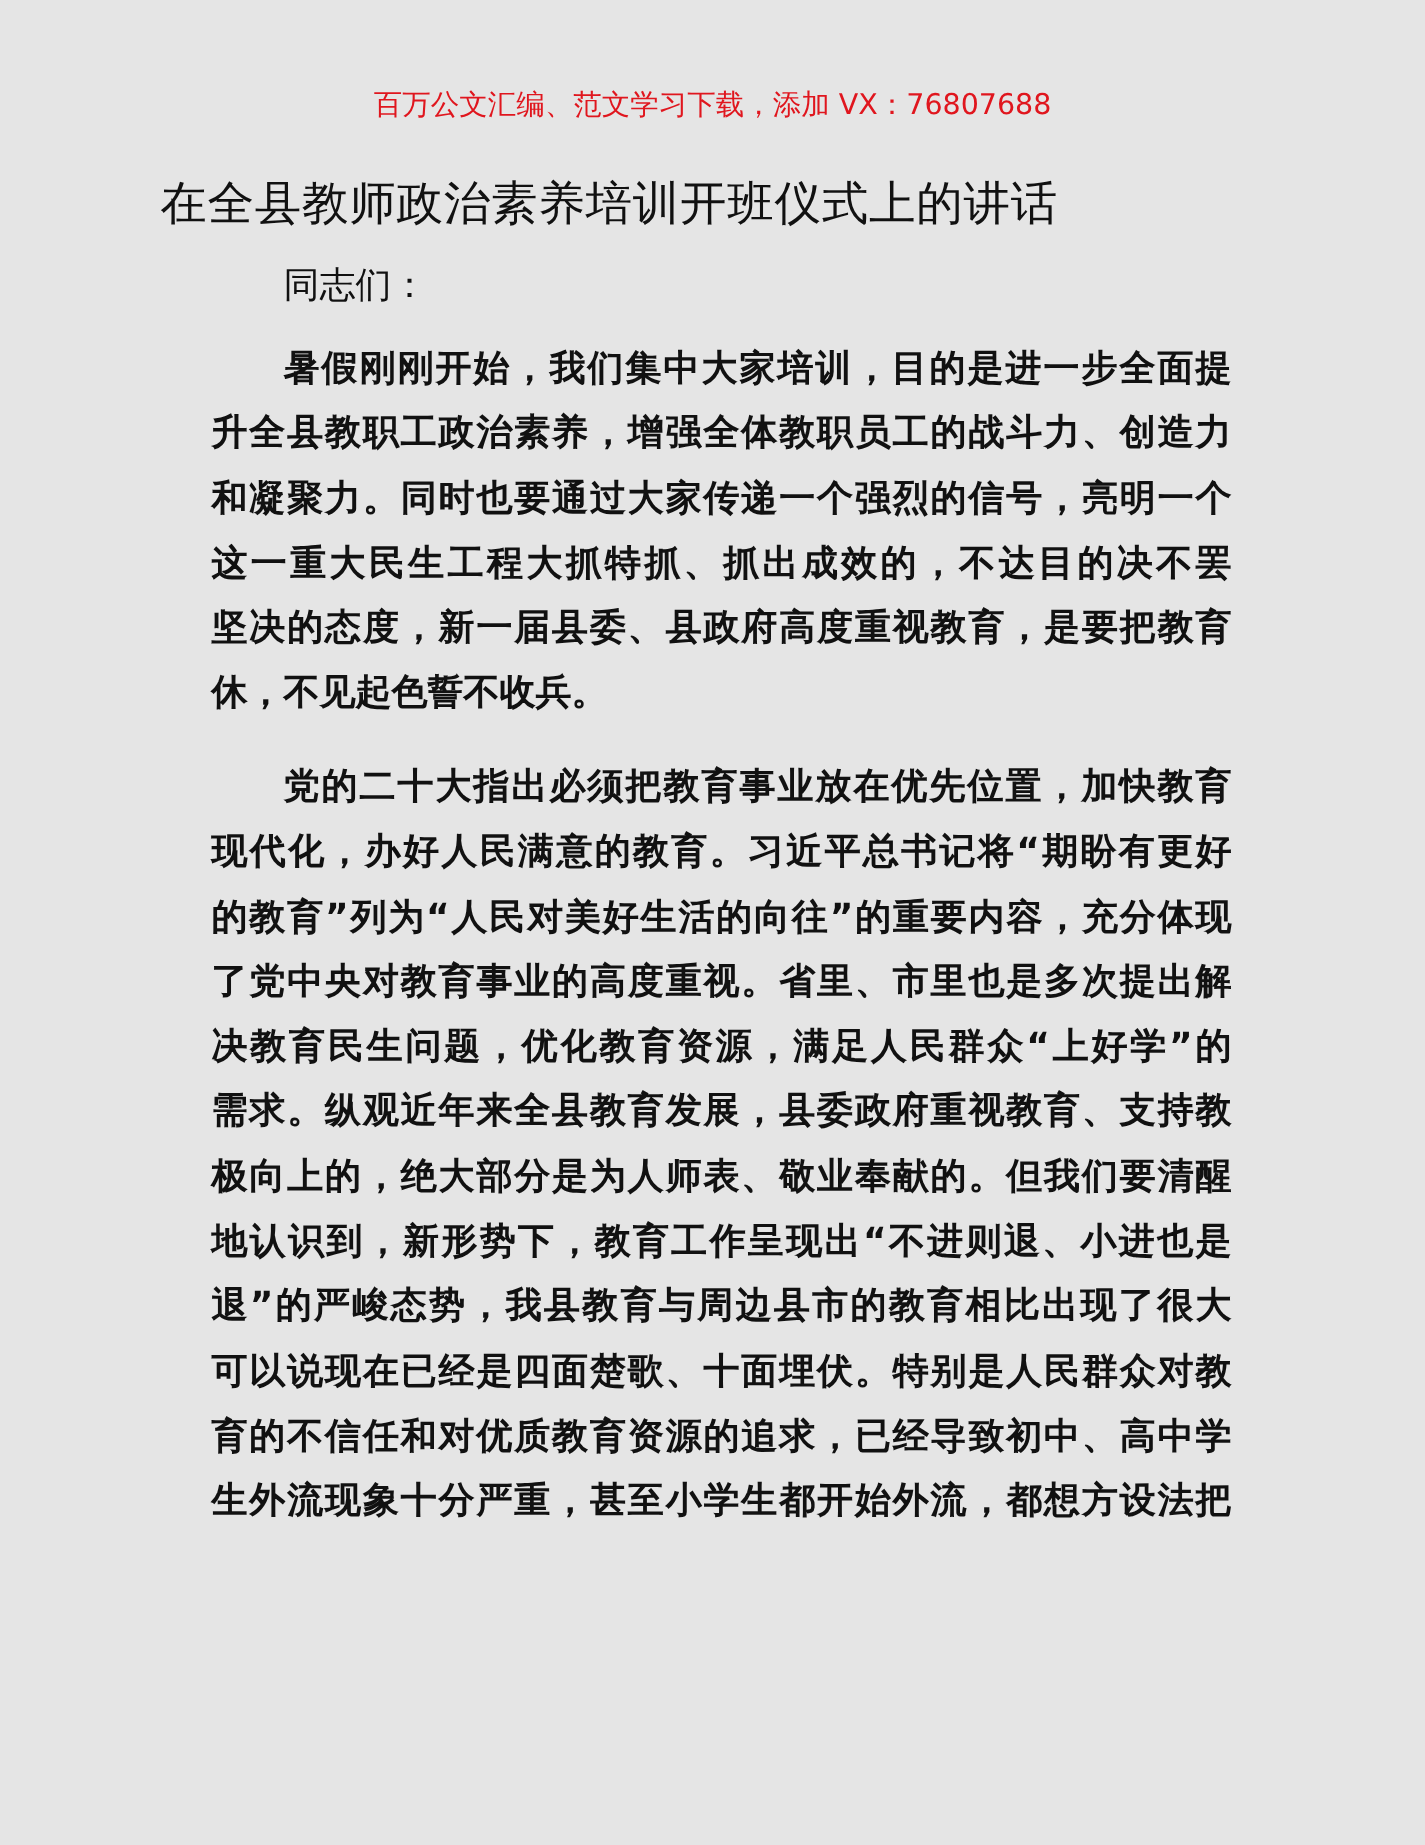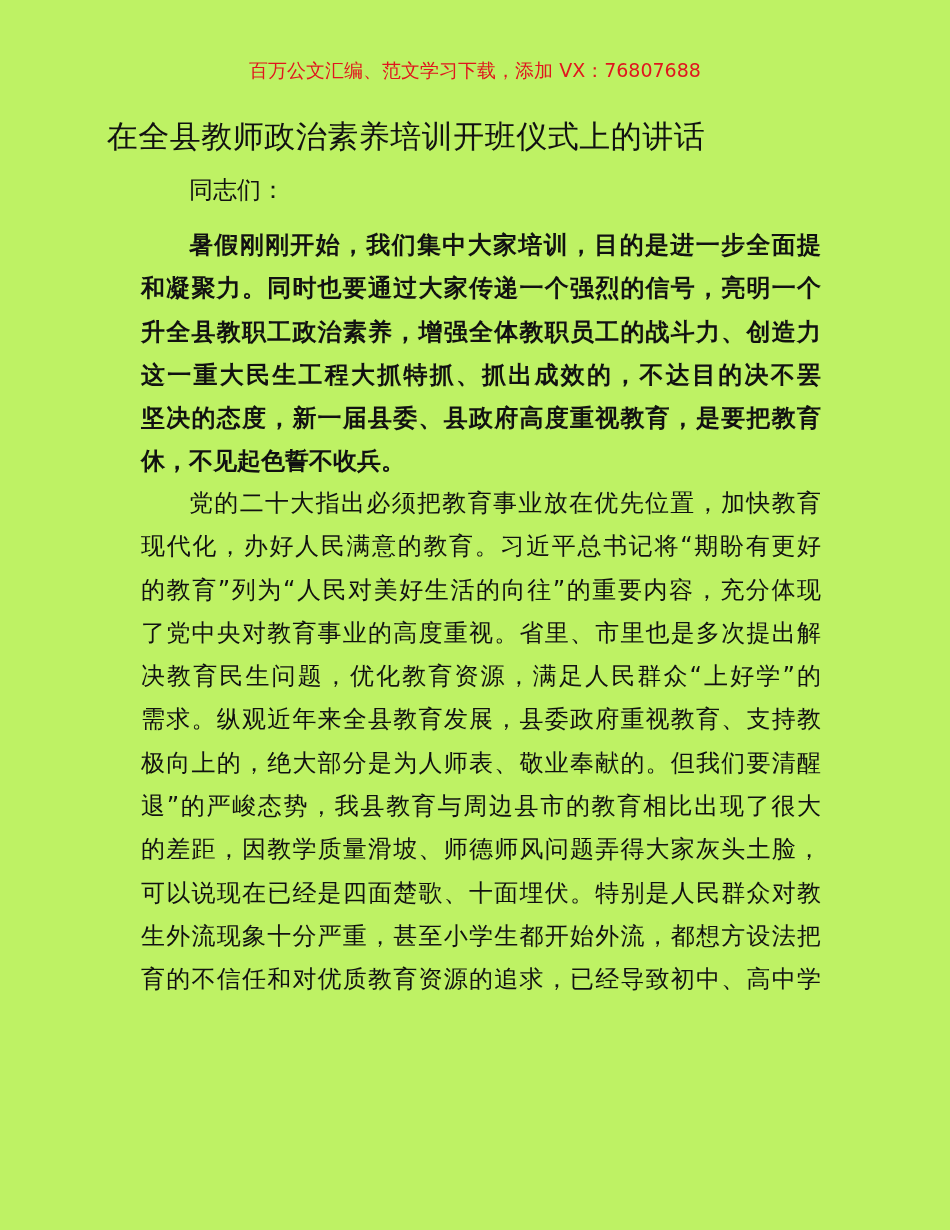"百万公文汇编、范文学习下载，添加 VX：76807688" .page { background: #bef264 -> #e5e5e5 }
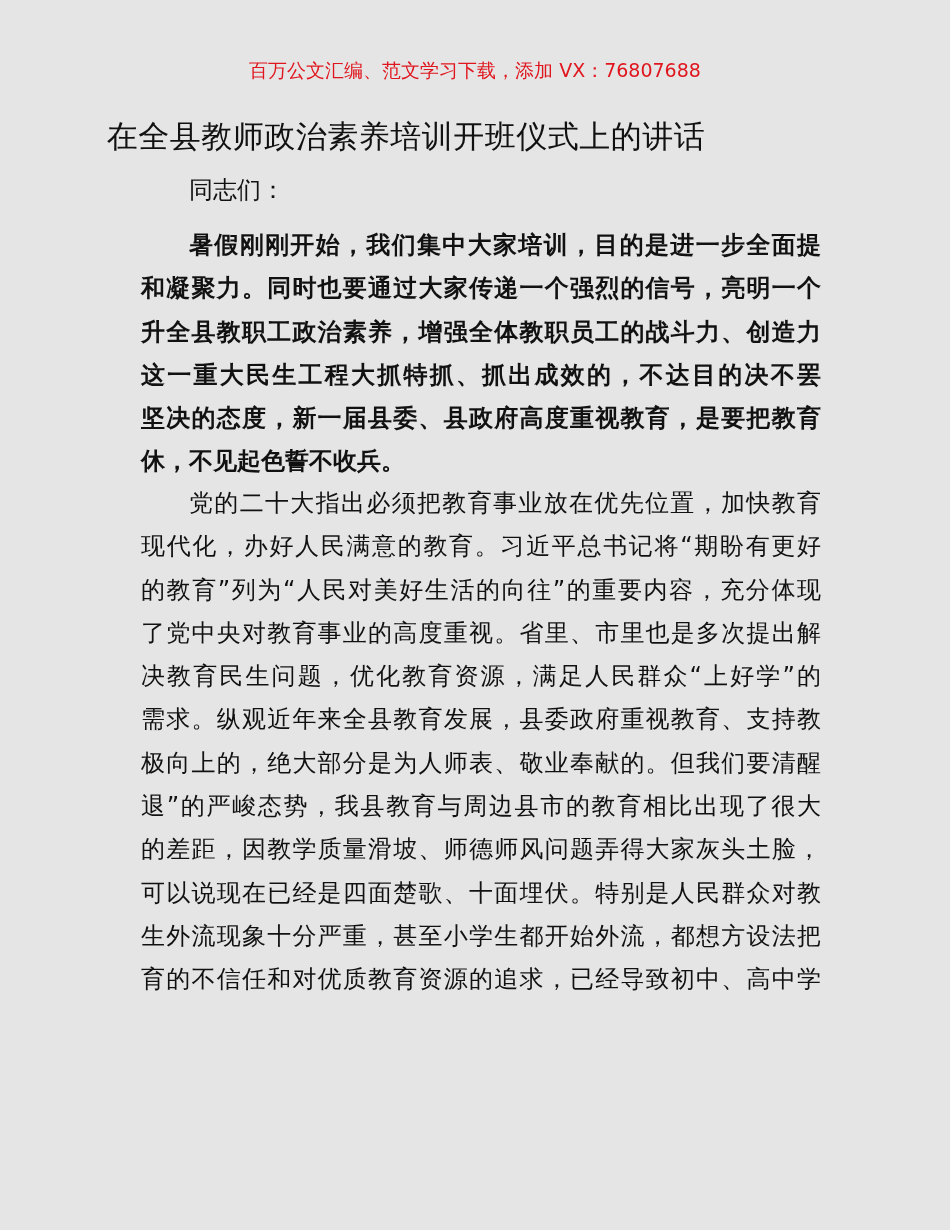"和凝聚力。同时也要通过大家传递一个强烈的信号，亮明一个" div.line { order: before "升全县教职工政治素养，增强全体教职员工的战斗力、创造力" -> after "升全县教职工政治素养，增强全体教职员工的战斗力、创造力" }
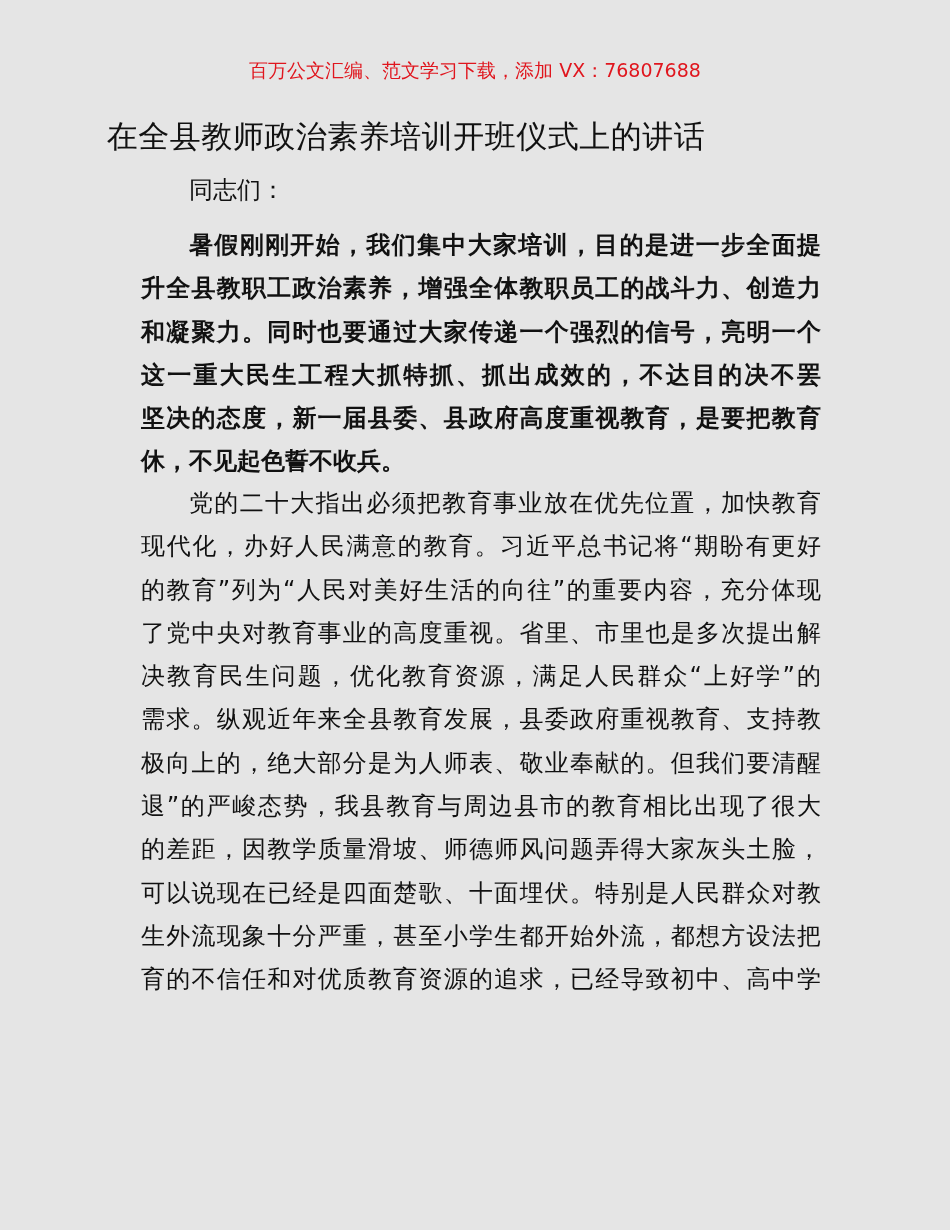"党的二十大指出必须把教育事业放在优先位置，加快教育" .para2 { font-weight: none -> bold; top: 482px -> 503px }
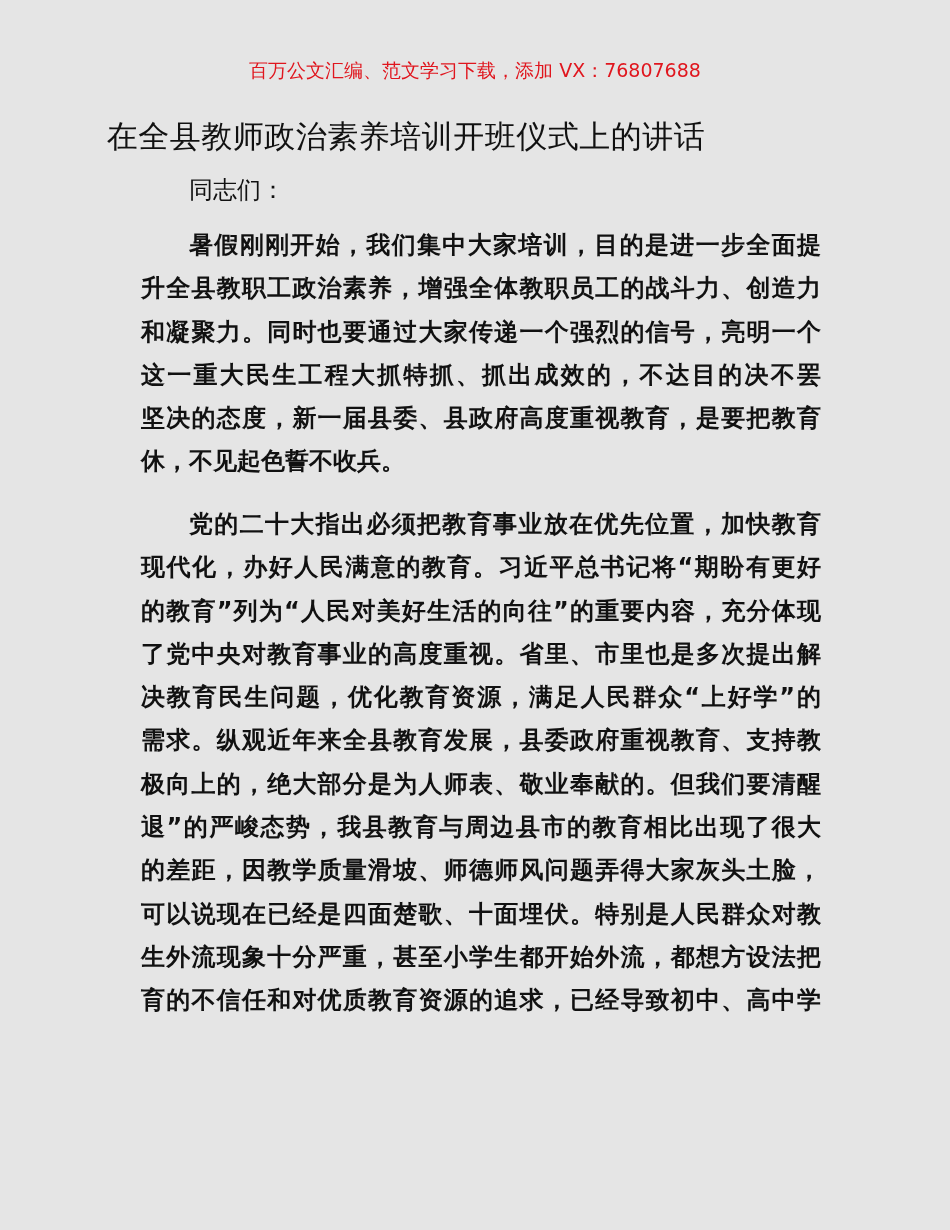"地认识到，新形势下，教育工作呈现出“不进则退、小进也是" div.line { html: none -> <div>地认识到，新形势下，教育工作呈现出“不进则退、小进也是</div> }
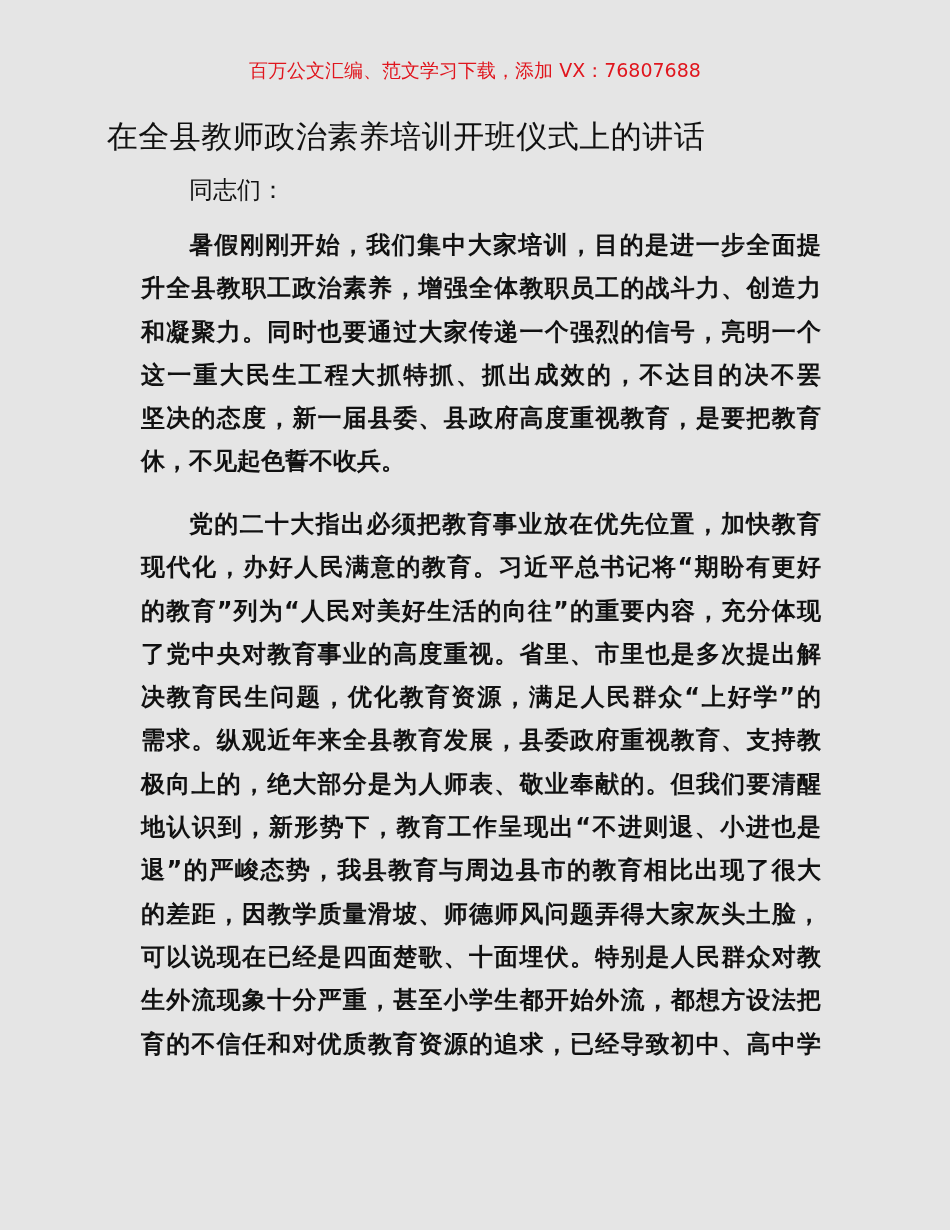"的差距，因教学质量滑坡、师德师风问题弄得大家灰头土脸，" div.line { html: <div>的差距，因教学质量滑坡、师德师风问题弄得大家灰头土脸，</div> -> none }
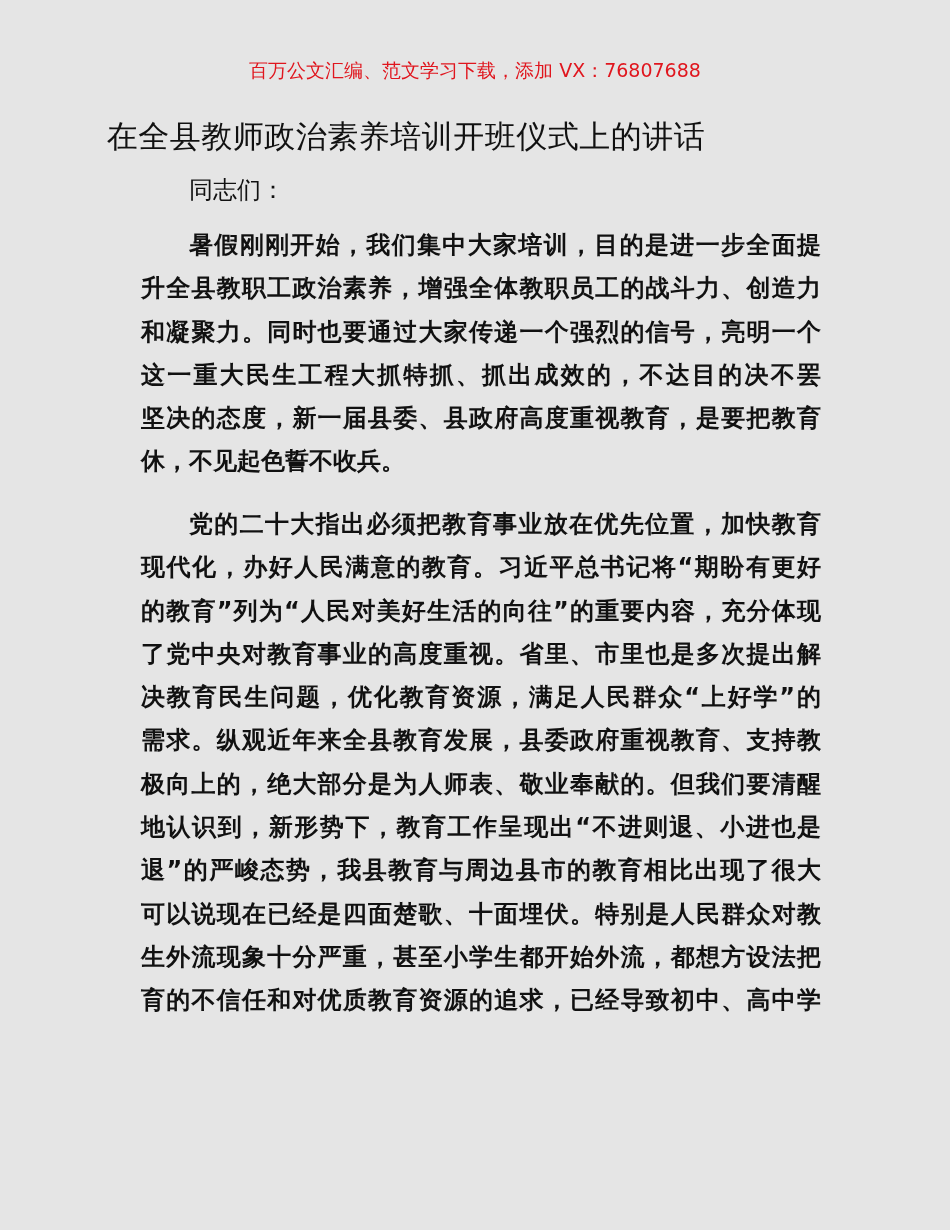"生外流现象十分严重，甚至小学生都开始外流，都想方设法把" div.line { order: before "育的不信任和对优质教育资源的追求，已经导致初中、高中学" -> after "育的不信任和对优质教育资源的追求，已经导致初中、高中学" }
